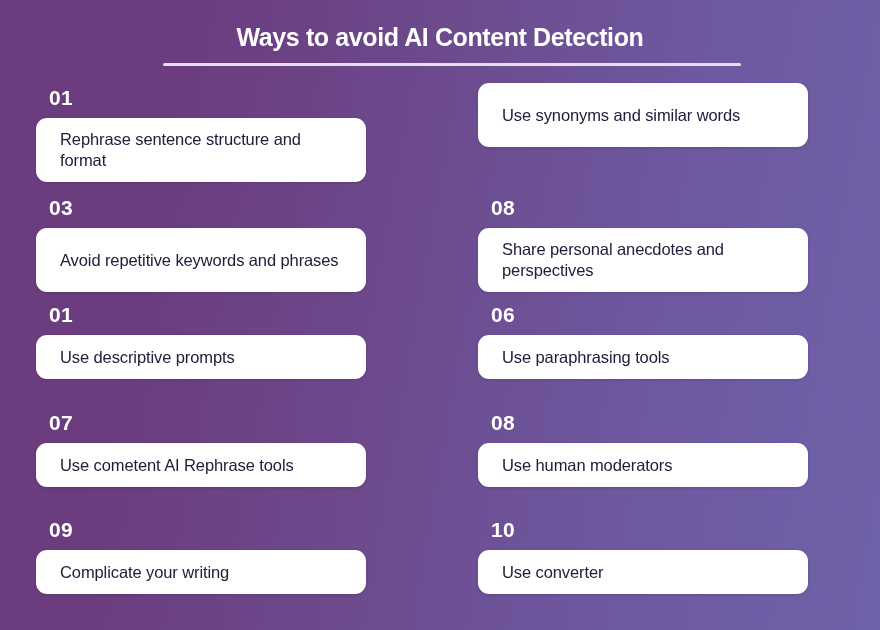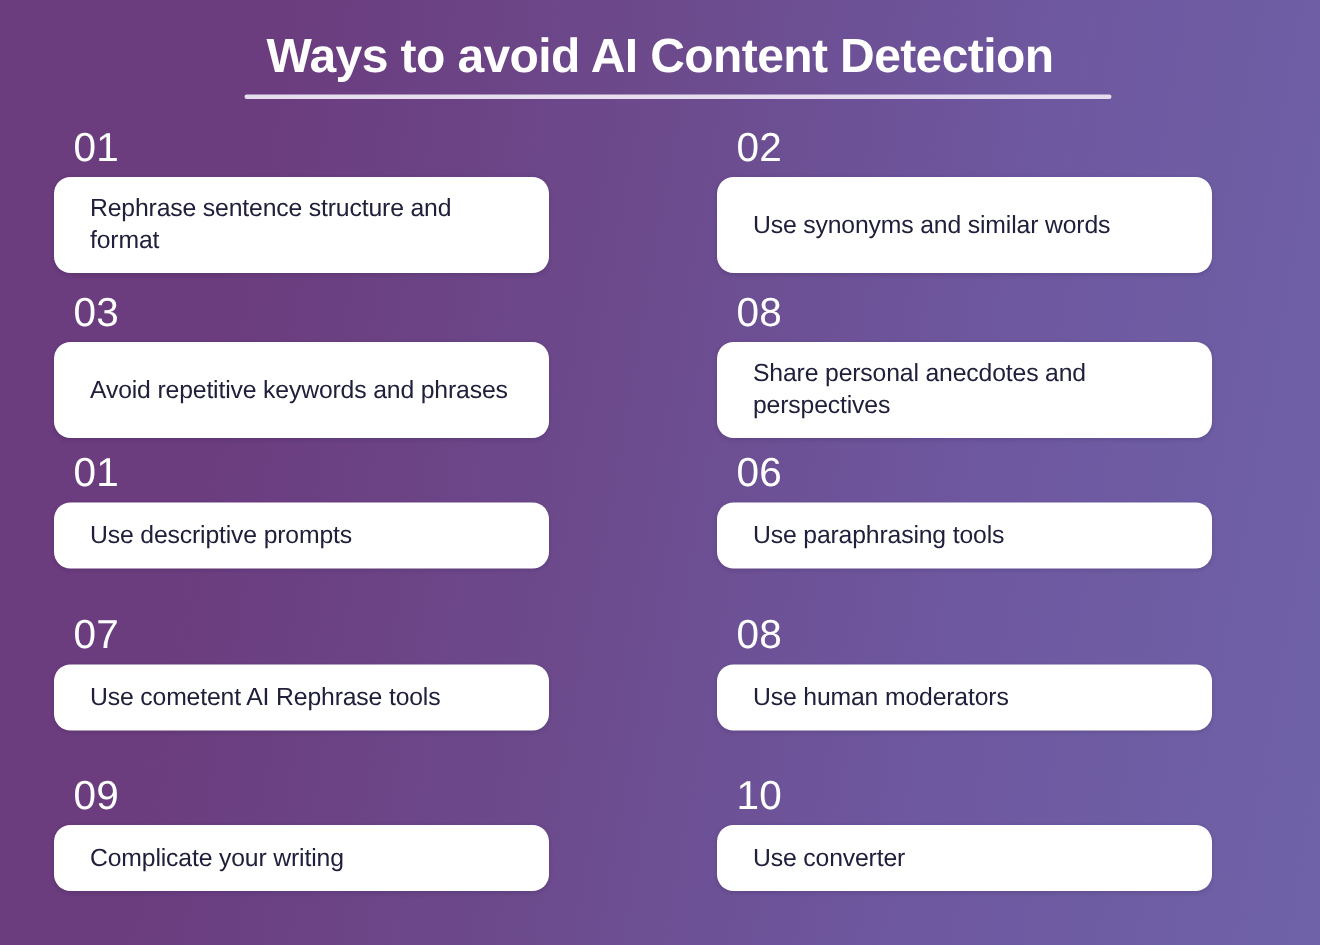"Ways to avoid AI Content" .title { font-size: 32px -> 25px }
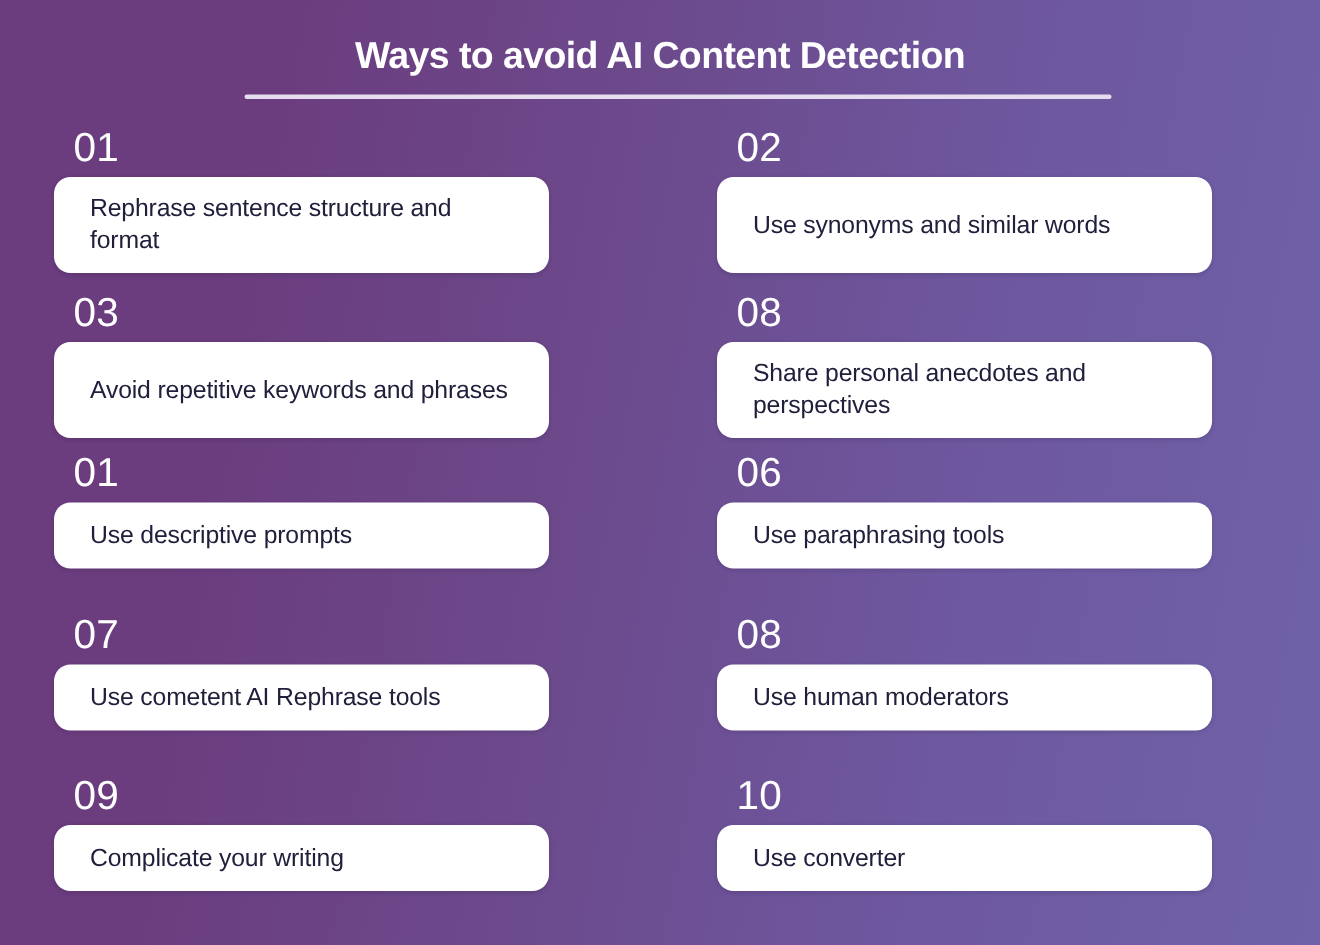"01" .num { font-size: 27px -> 21px; font-weight: 400 -> 700 }
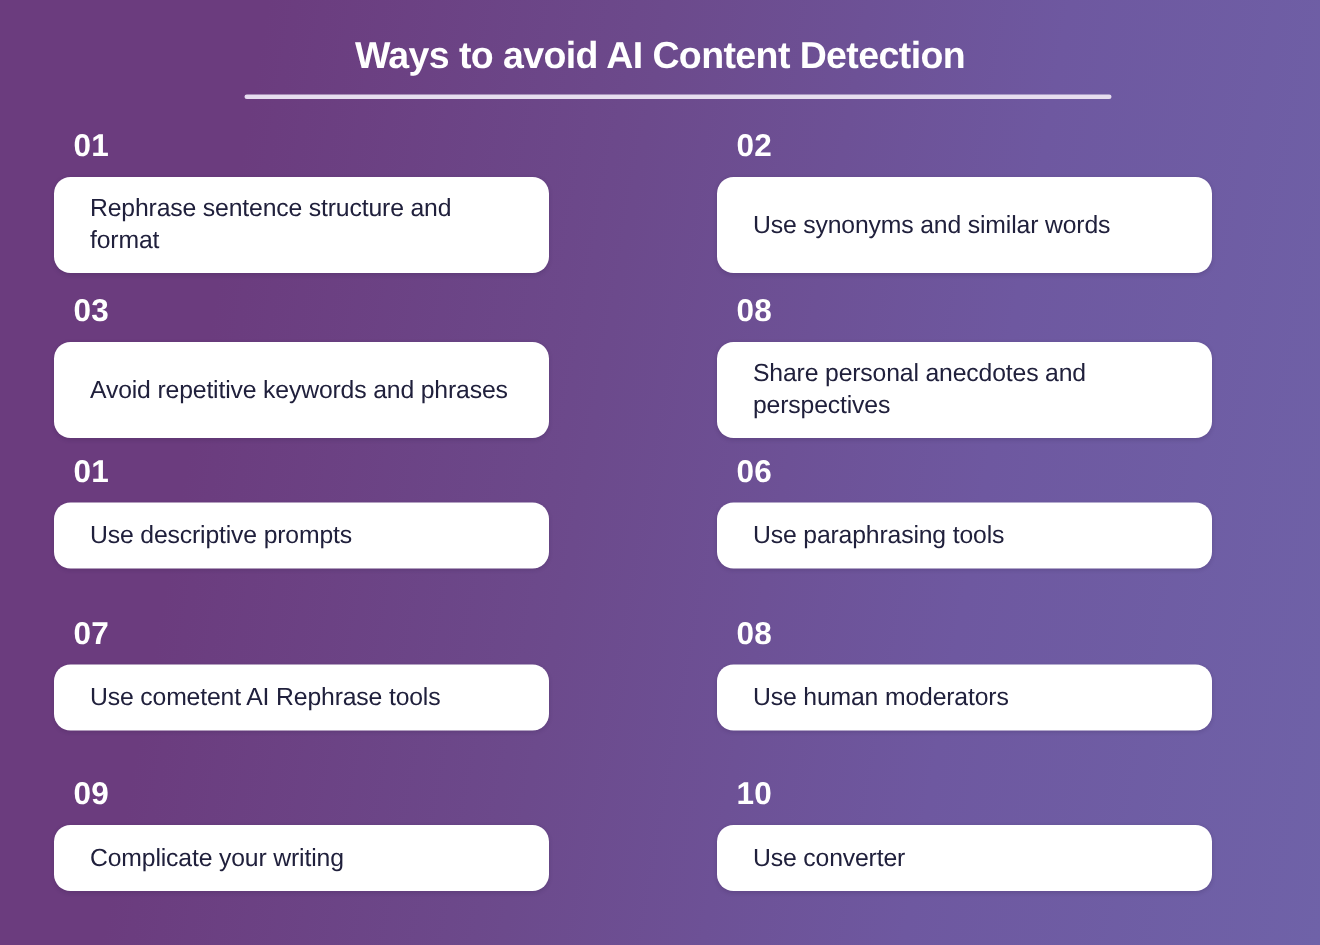"02" div.num { html: <div>02</div> -> none }
